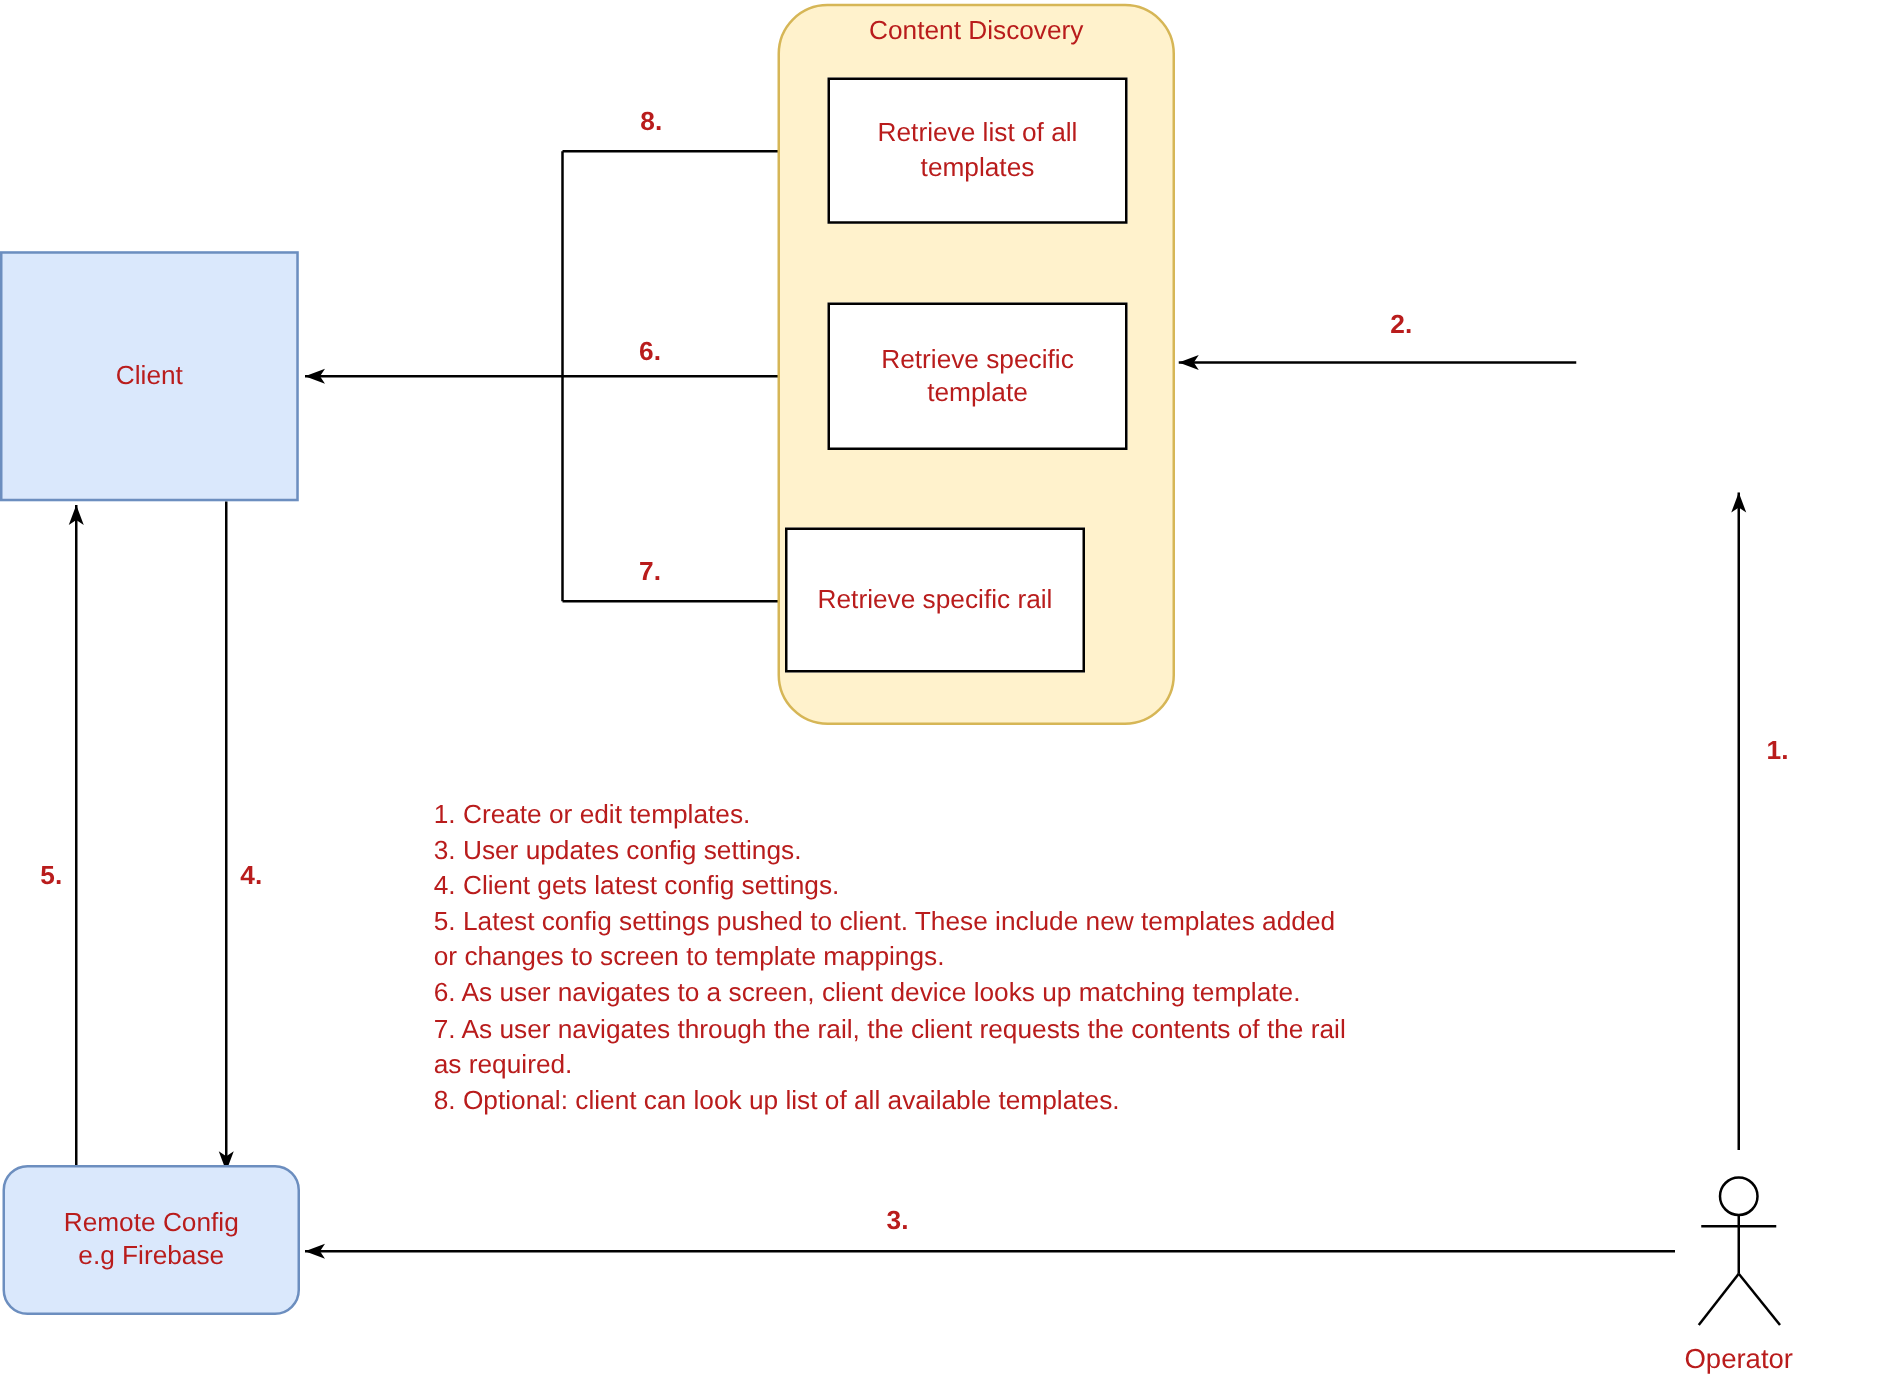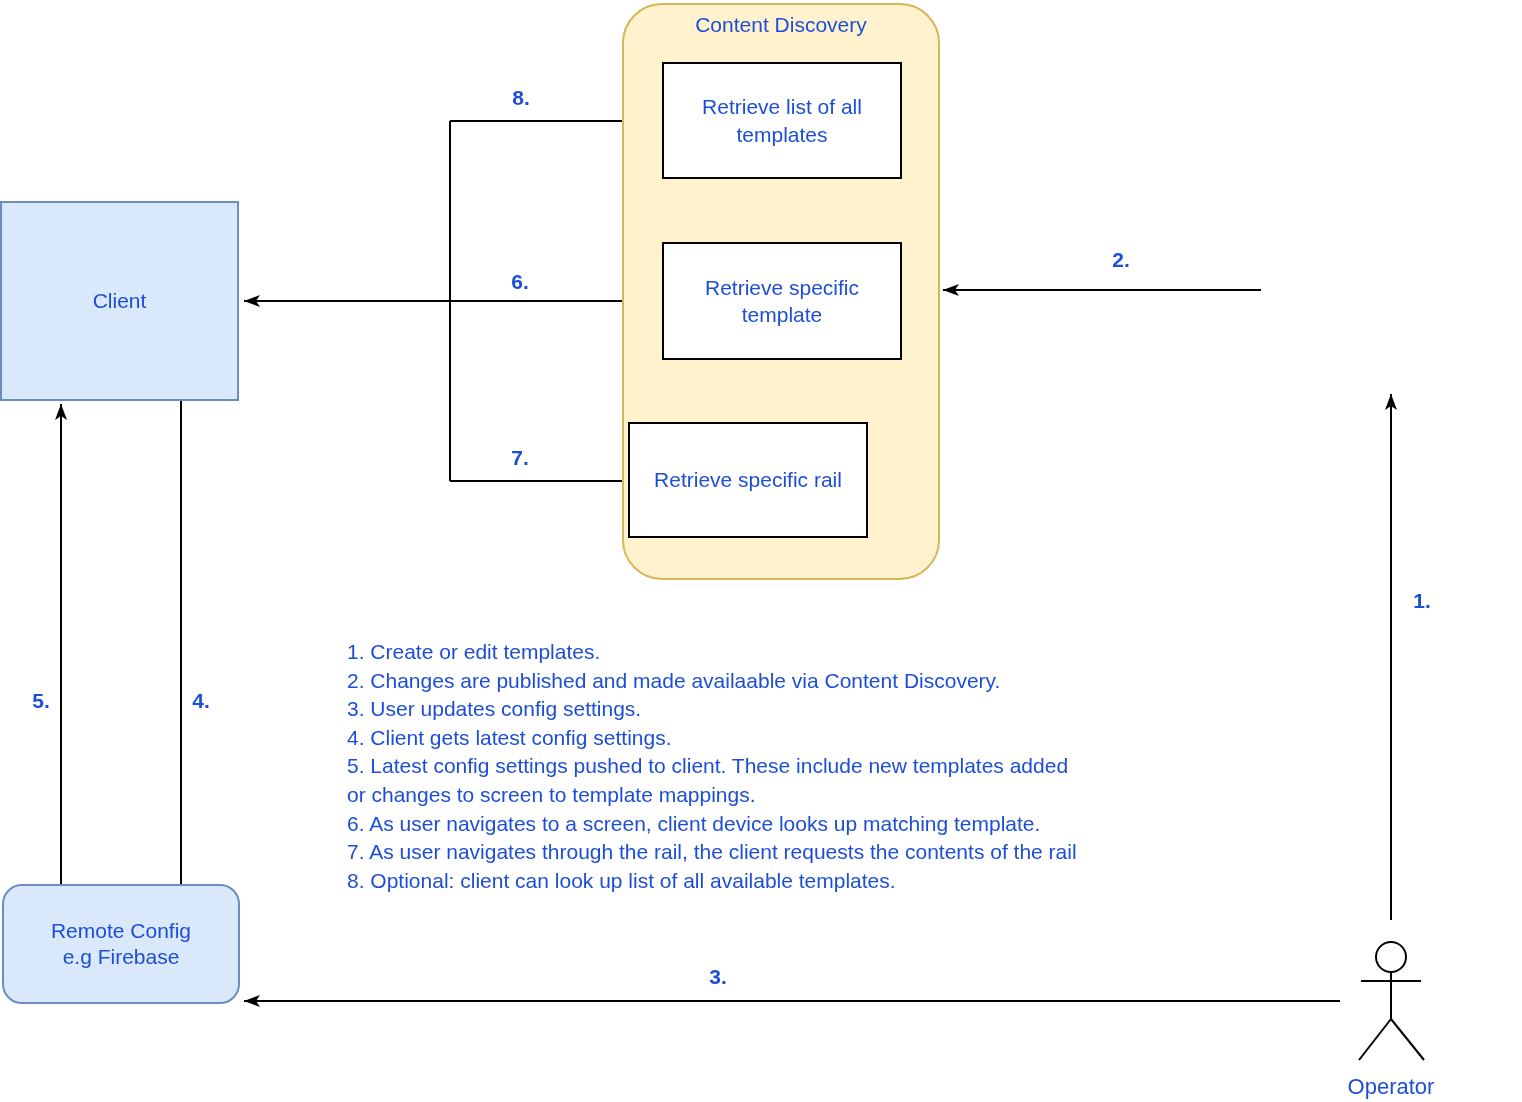"Content Discovery" #canvas { color: #1d4ed8 -> #b91c1c }
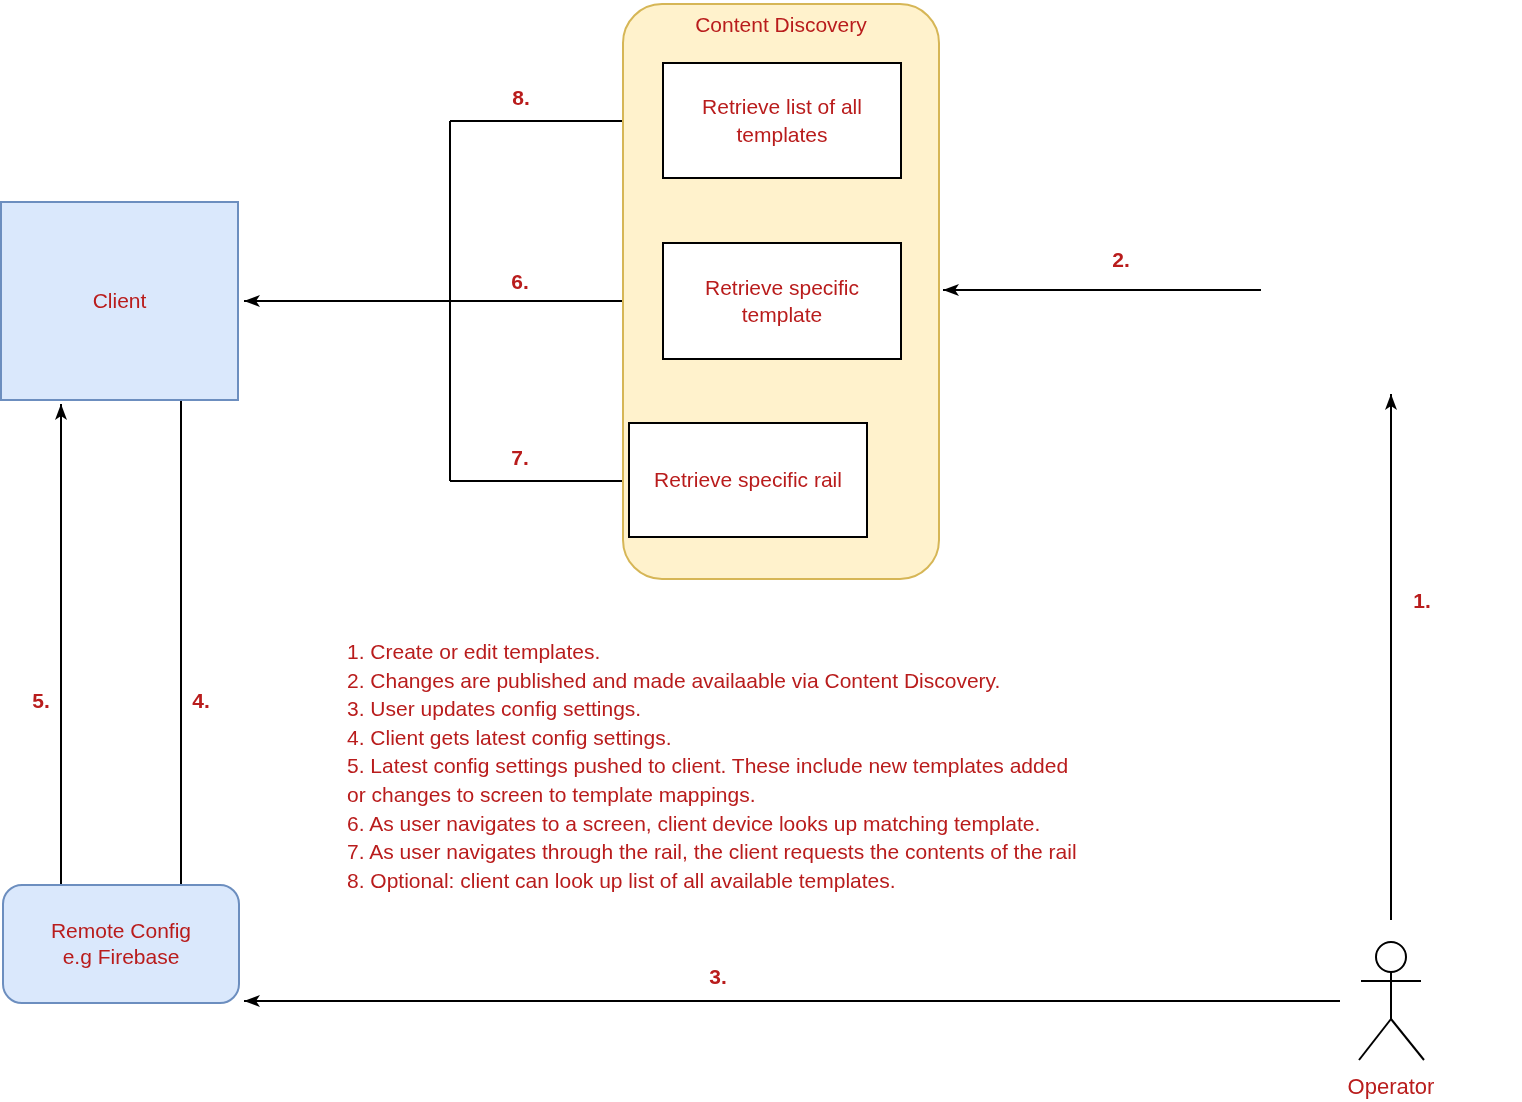"2. Changes are published and" div { html: <div>2. Changes are published and made availaable via Content Discovery.</div> -> none }
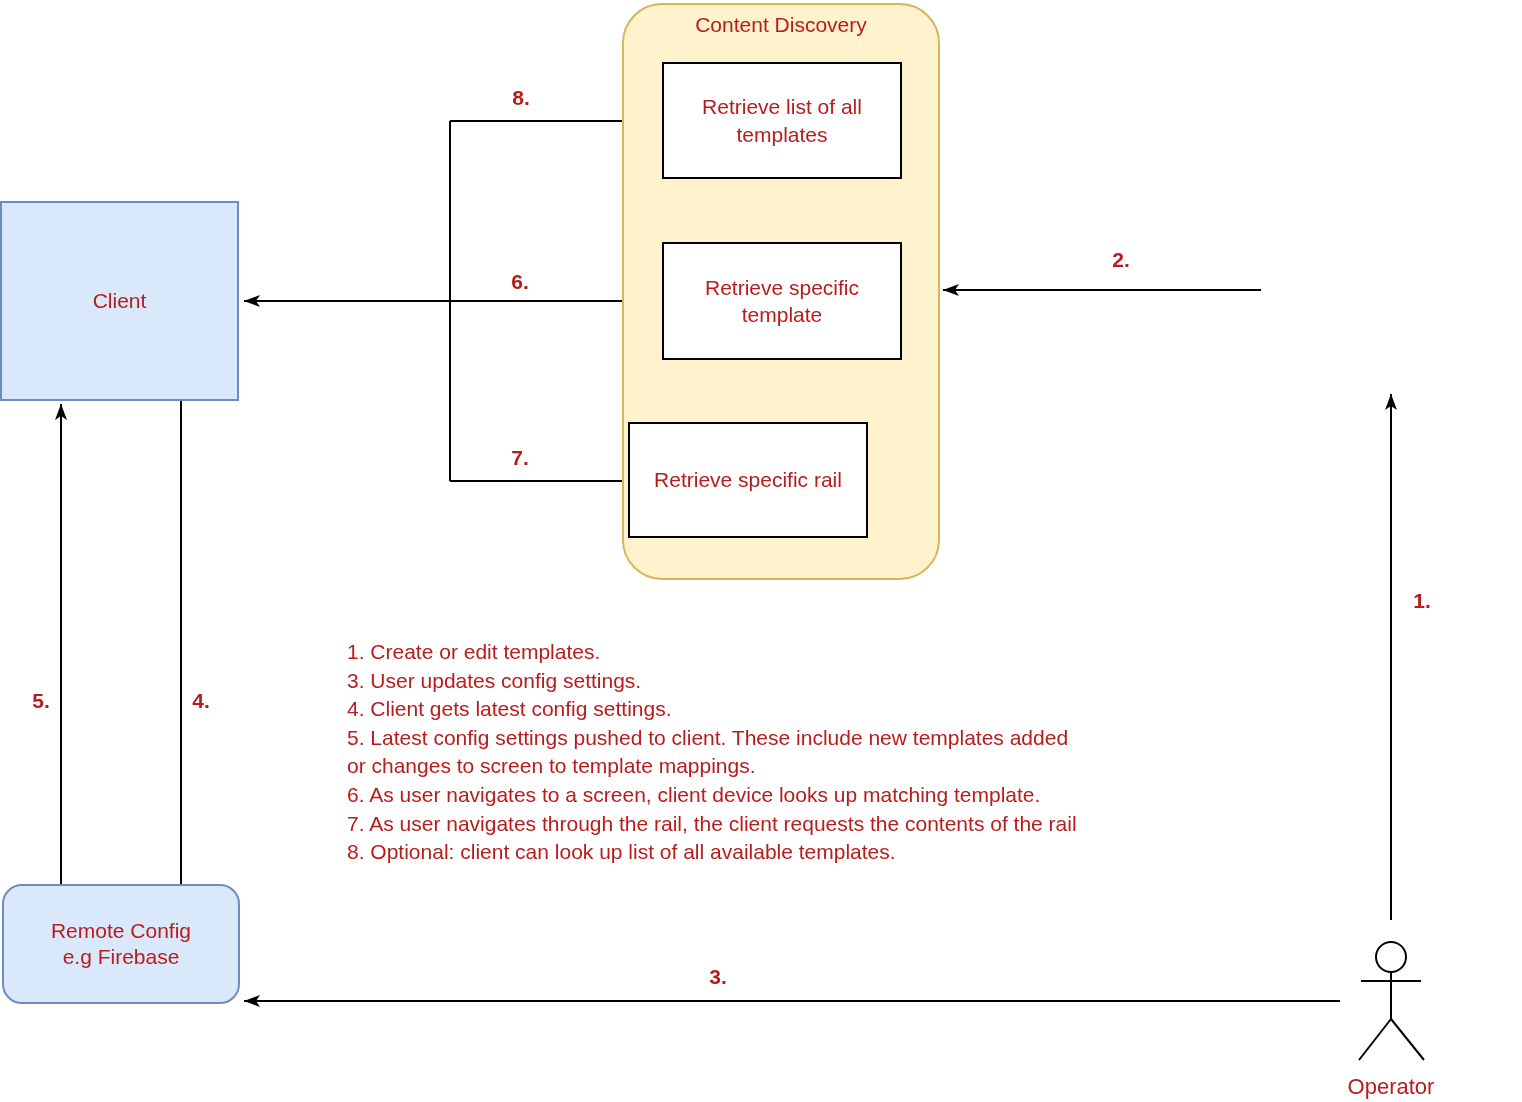"as required." div { html: none -> <div>as required.</div> }
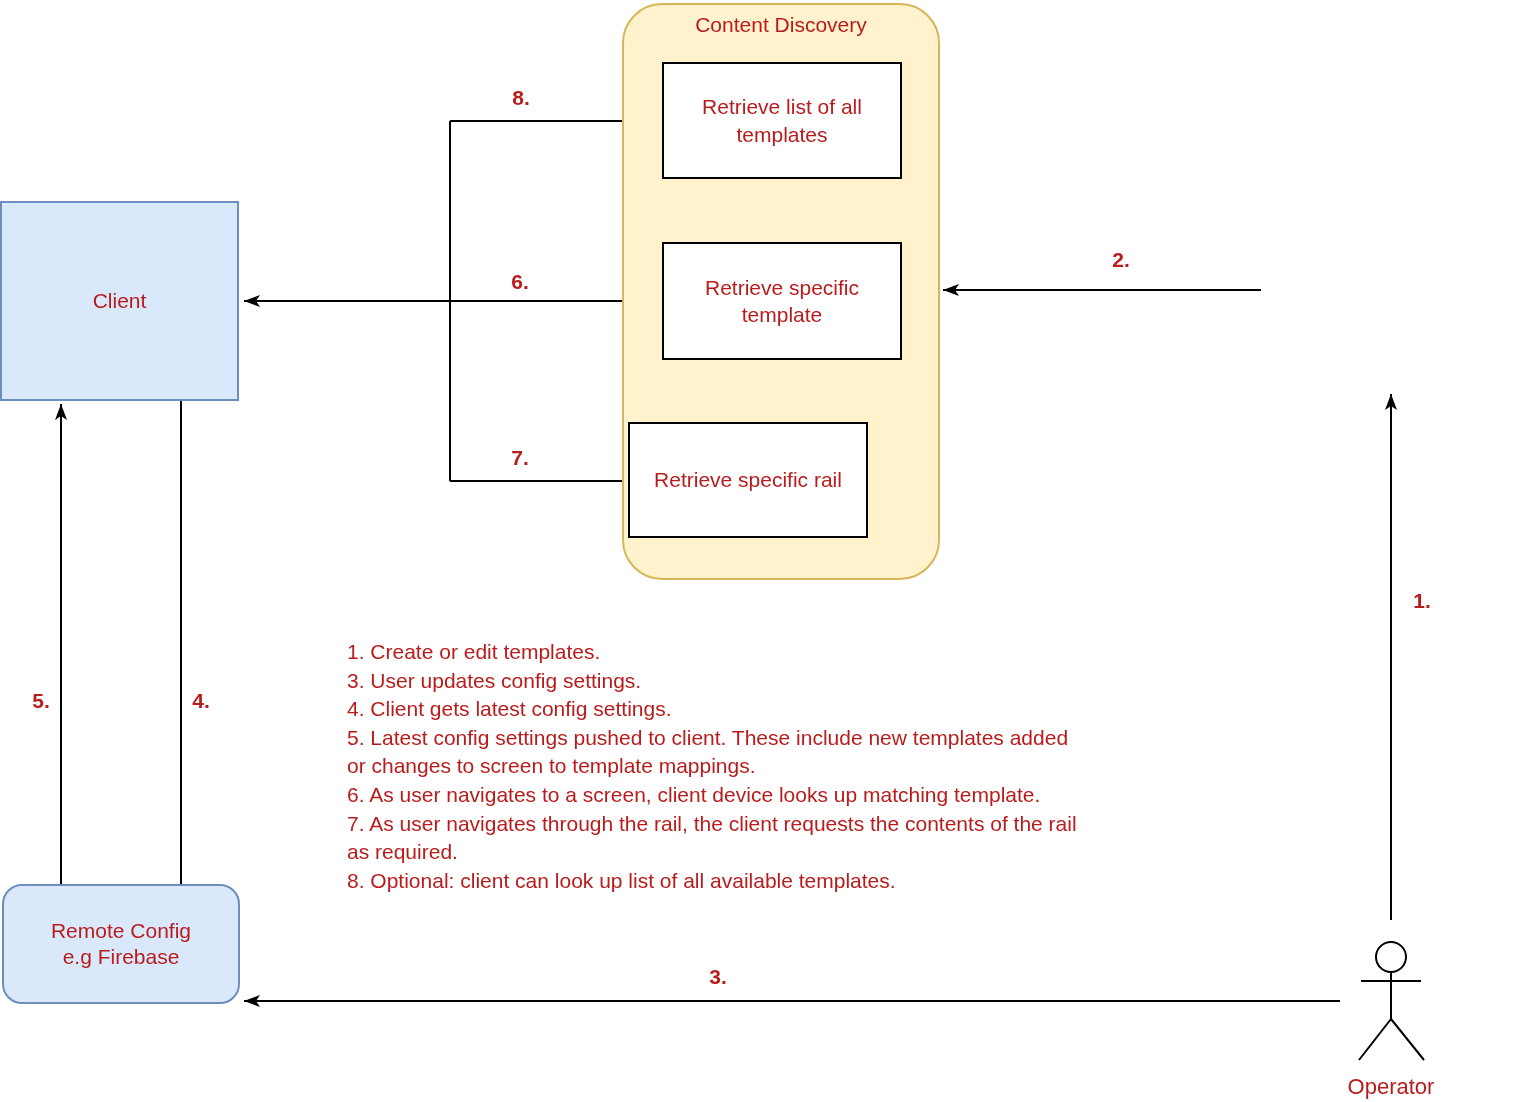"Remote Config" div.node { top: 884px -> 932px }
